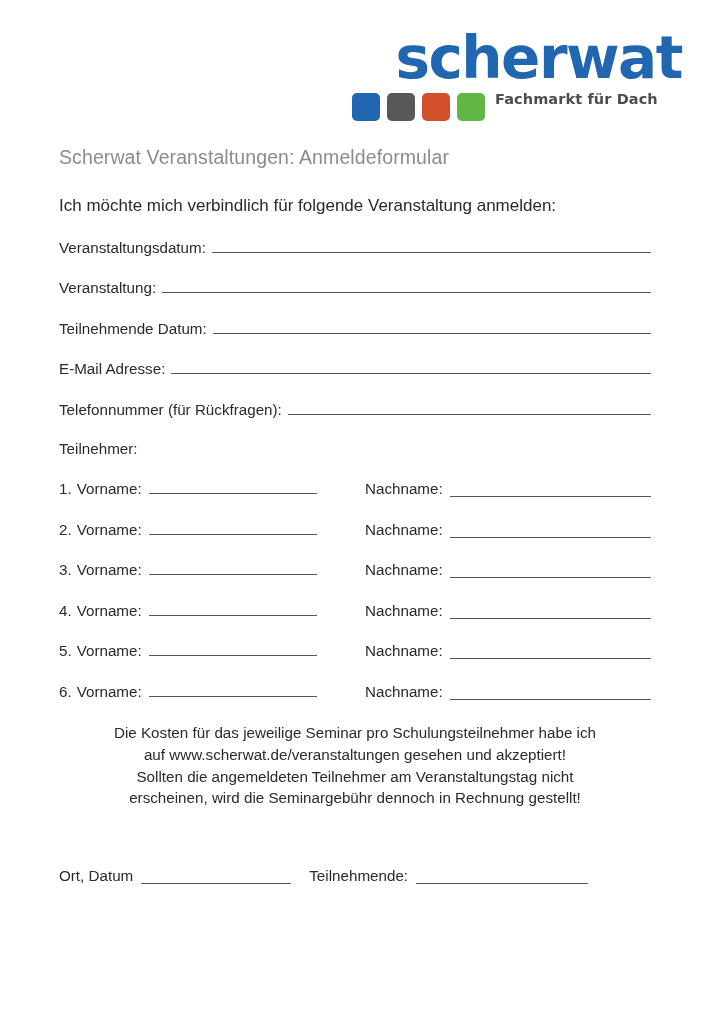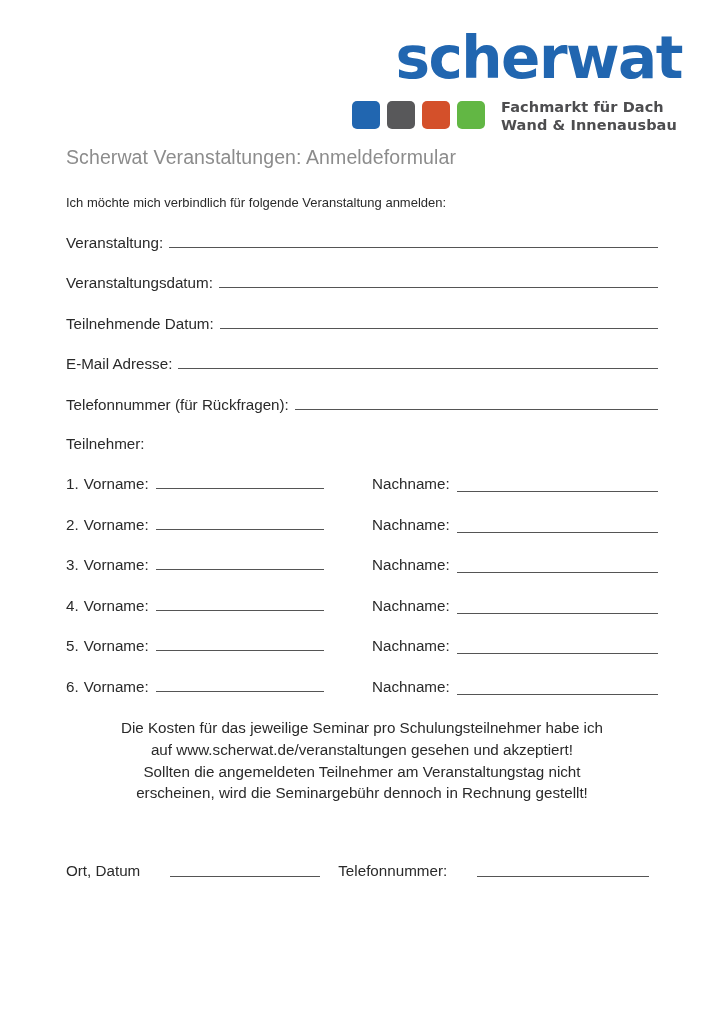"scherwat" .logo-wordmark { margin: 0 0 14px 0 -> 0 0 6px 0 }
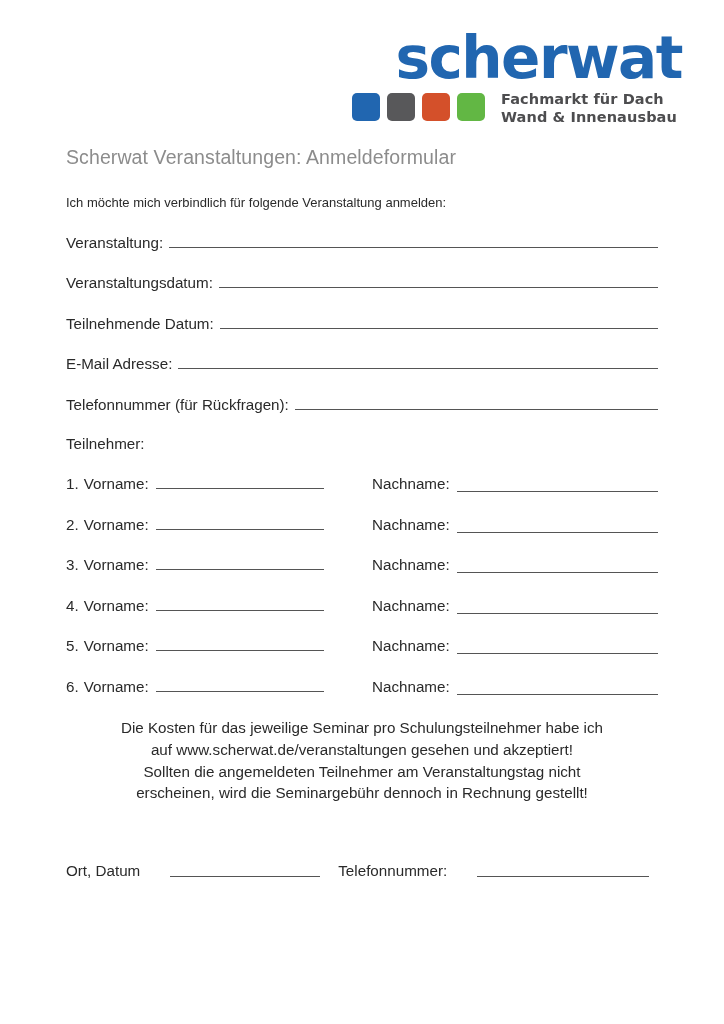"Fachmarkt für Dach" .logo-lower { gap: 16px -> 10px }
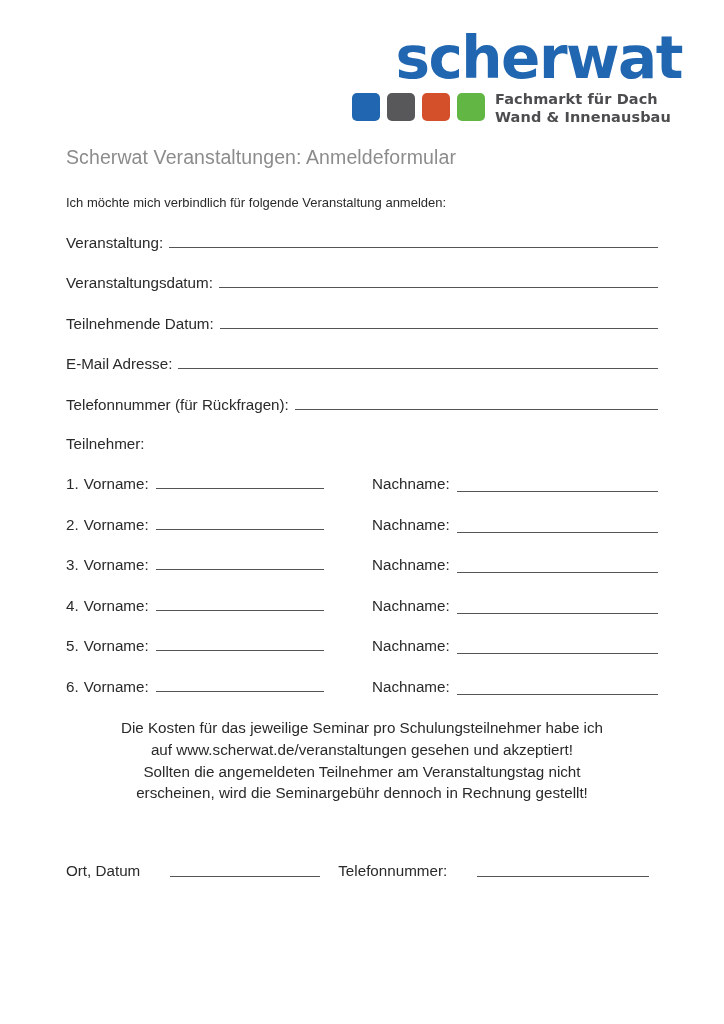"Wand & Innenausbau" div { html: <div>Wand &amp; Innenausbau</div> -> none }
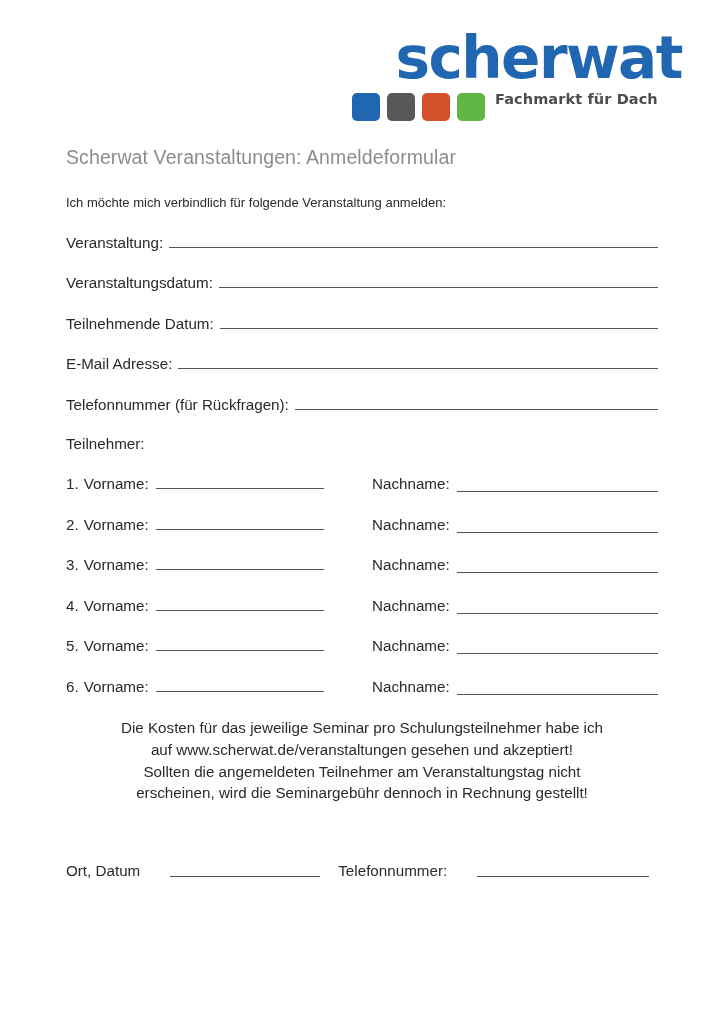"Scherwat Veranstaltungen:" .content { left: 66px -> 59px }
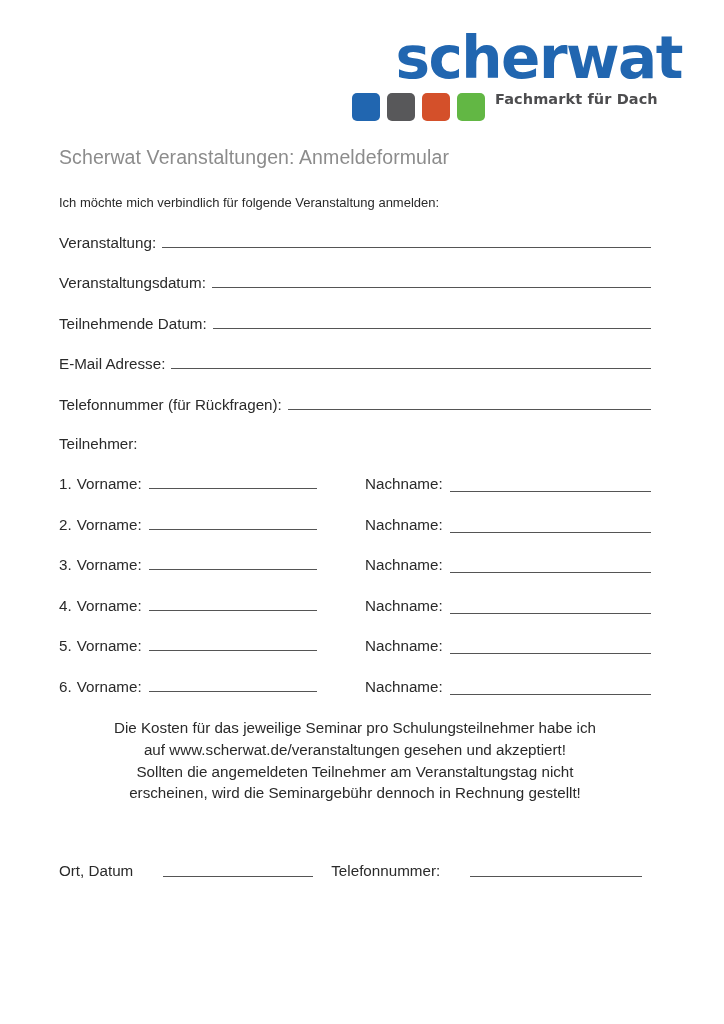"Ich möchte mich verbindlich für" .intro { font-size: 13px -> 17px }
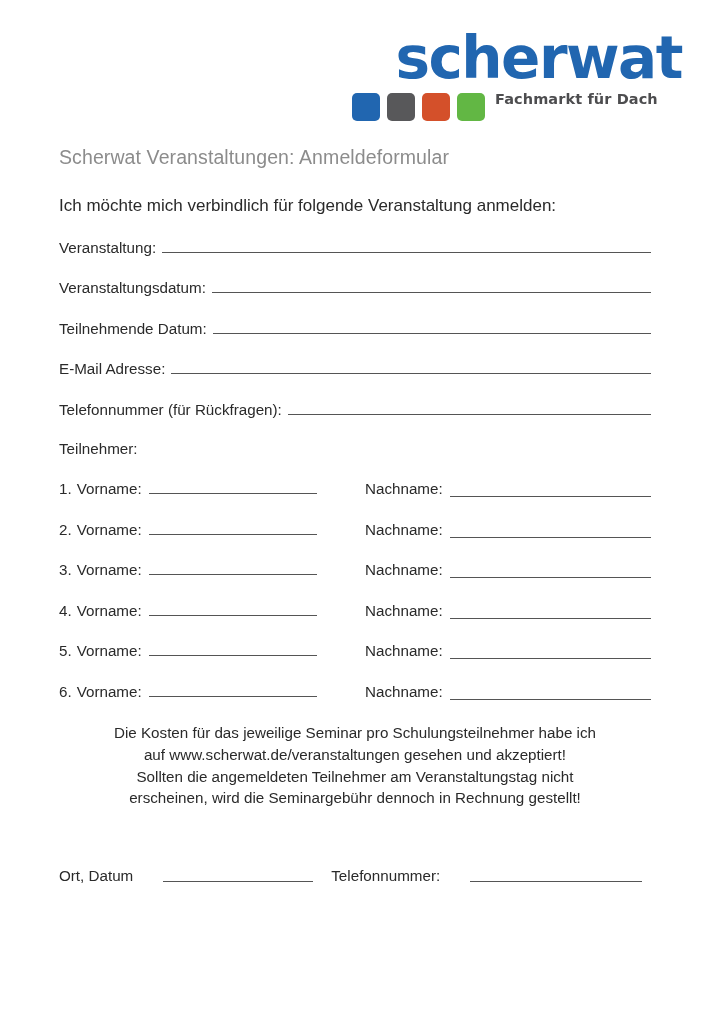"Veranstaltung:" div.field-row { order: before "Veranstaltungsdatum:" -> after "Veranstaltungsdatum:" }
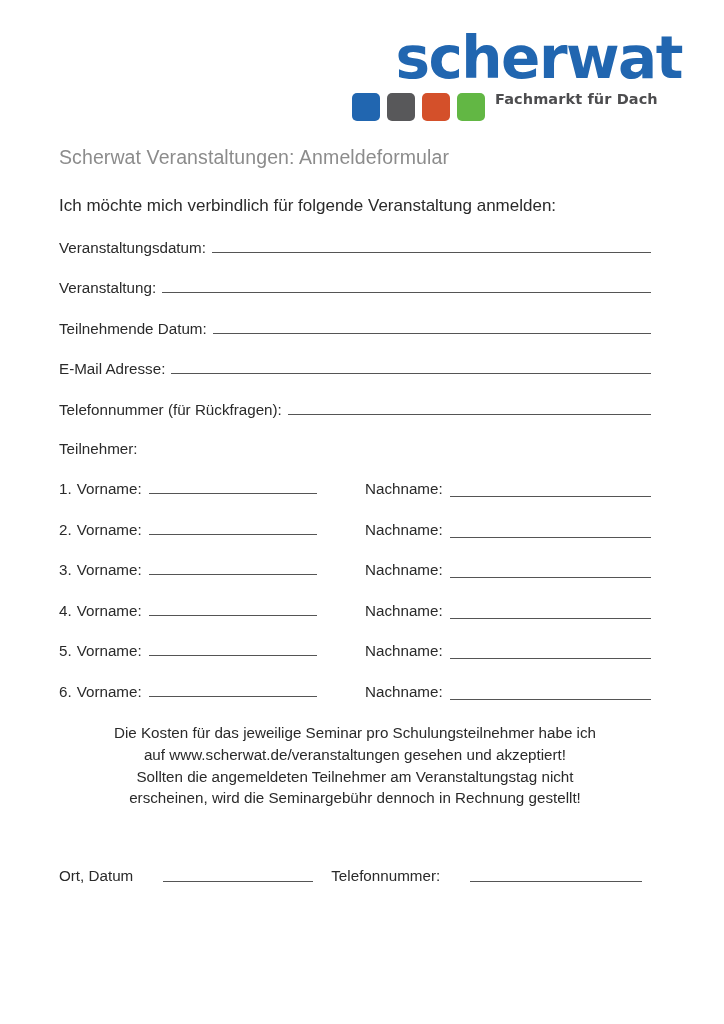"Ort, Datum" .sig-group { align-items: flex-start -> flex-end; gap: 22px -> none }
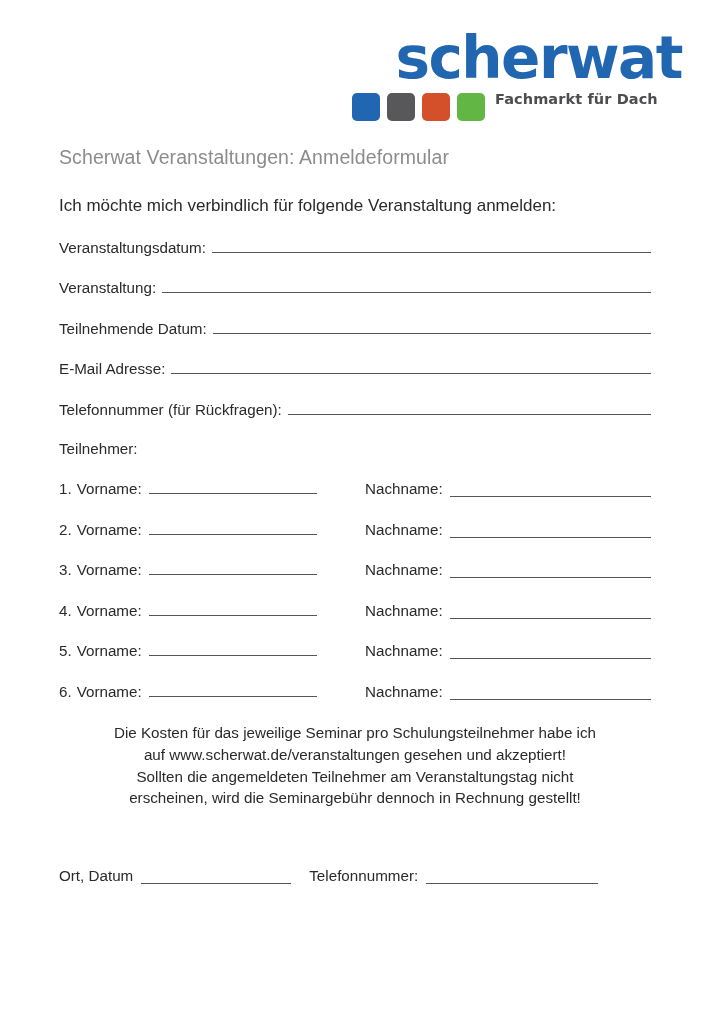"Telefonnummer:" span { text: Telefonnummer -> Teilnehmende }
